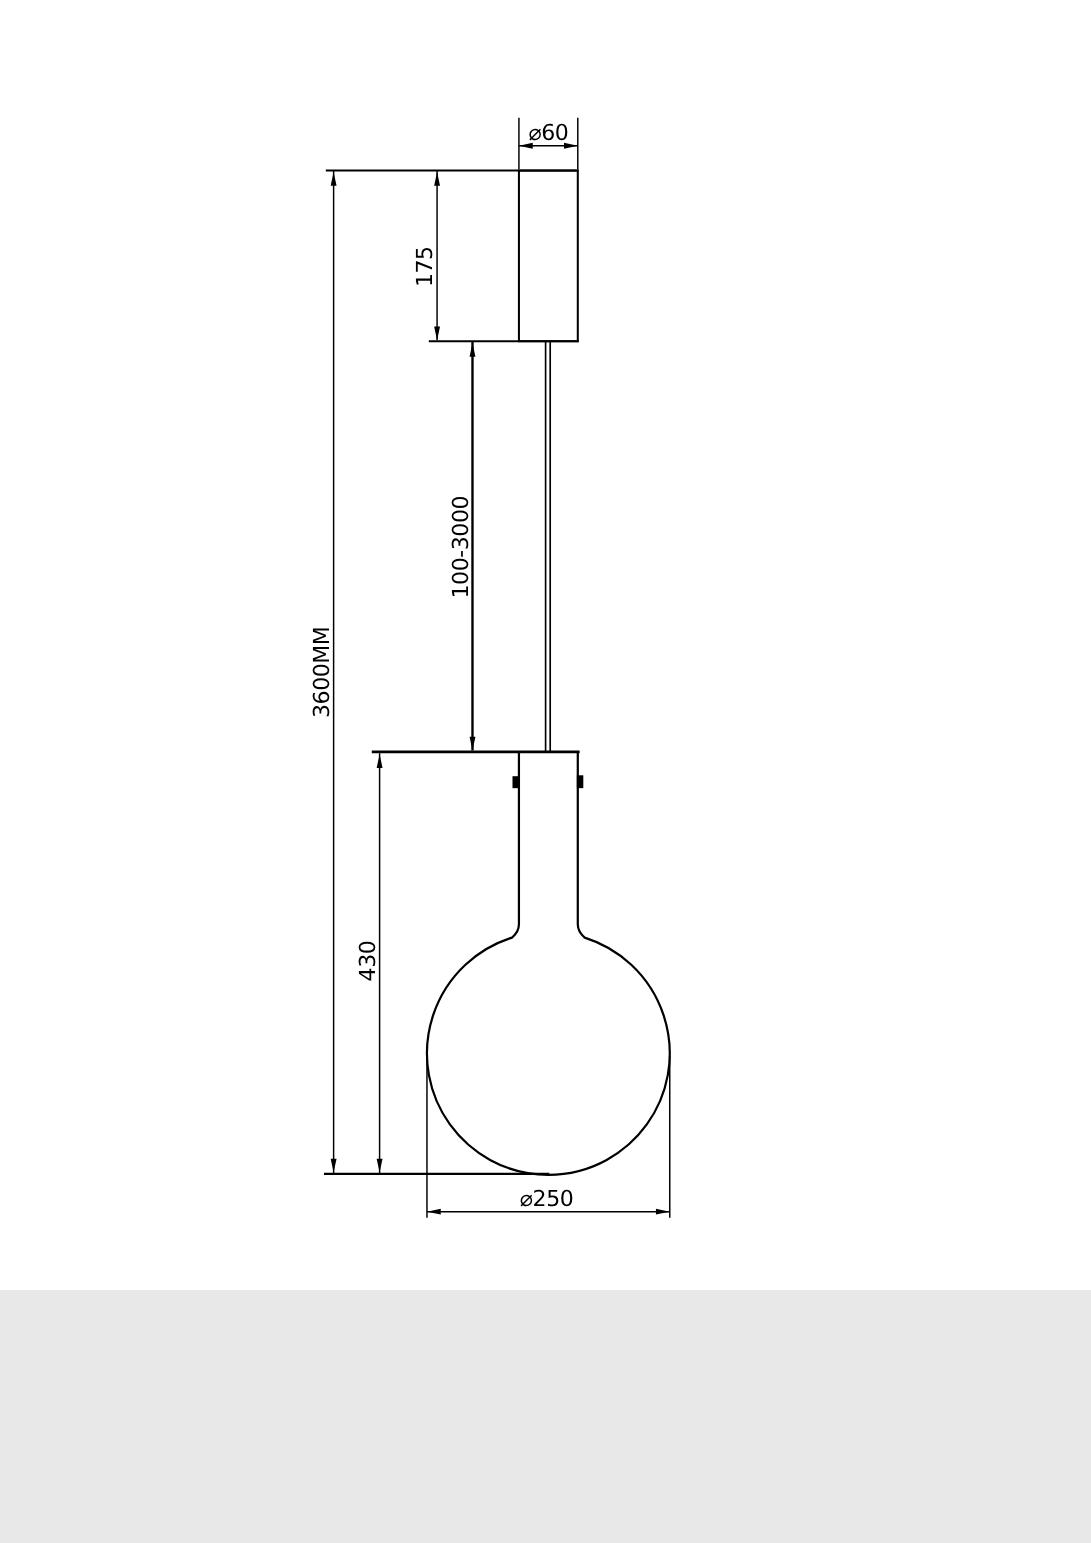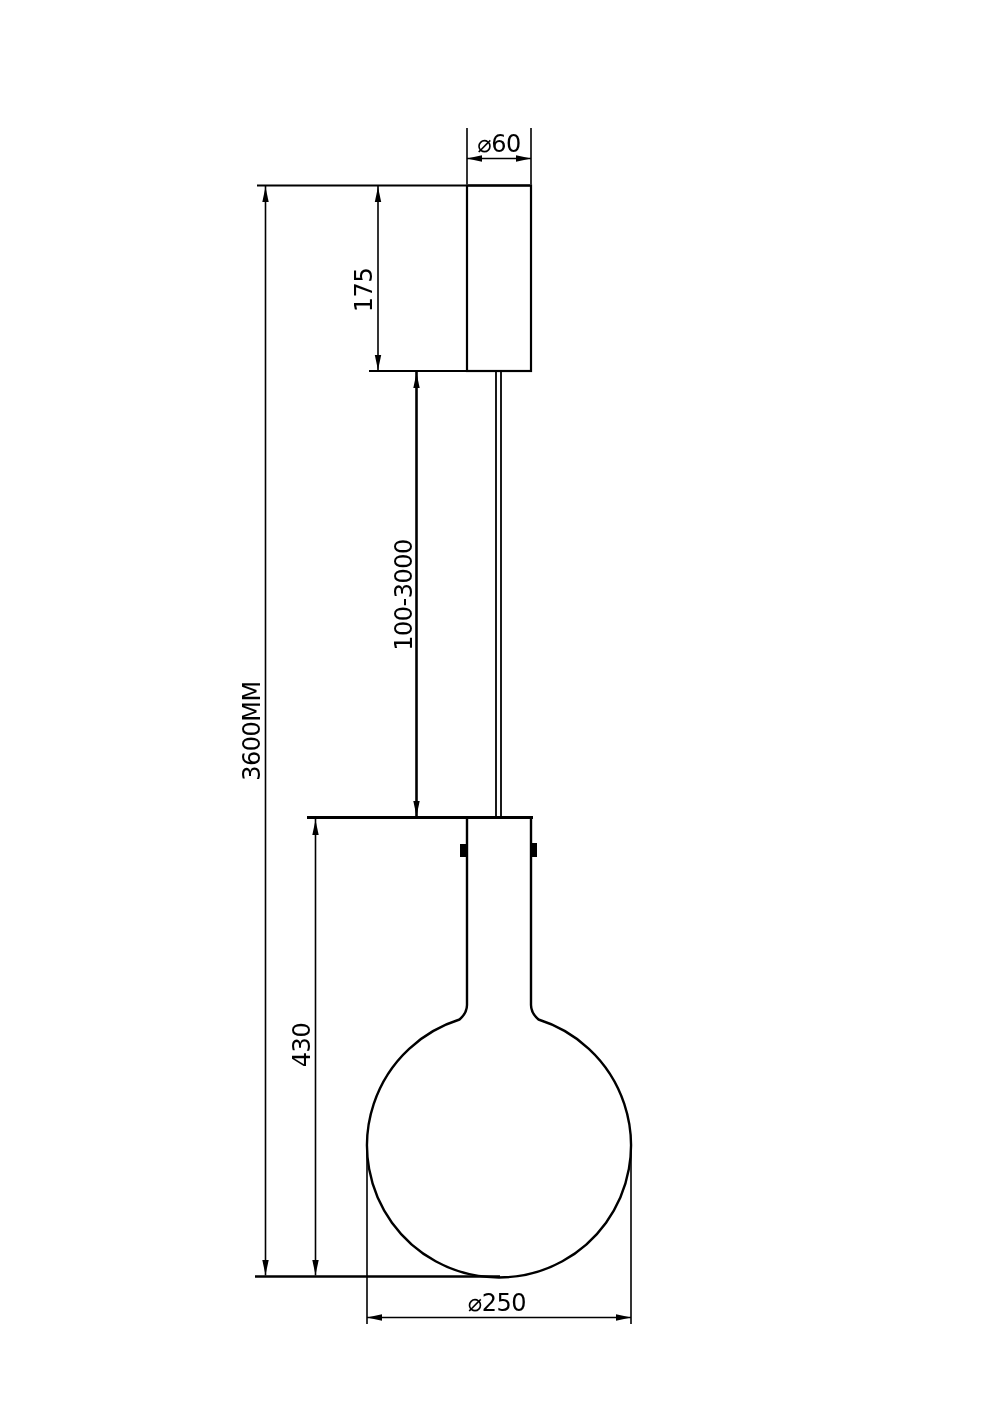"⌀60" .sheet { height: 1403px -> 1173px }
